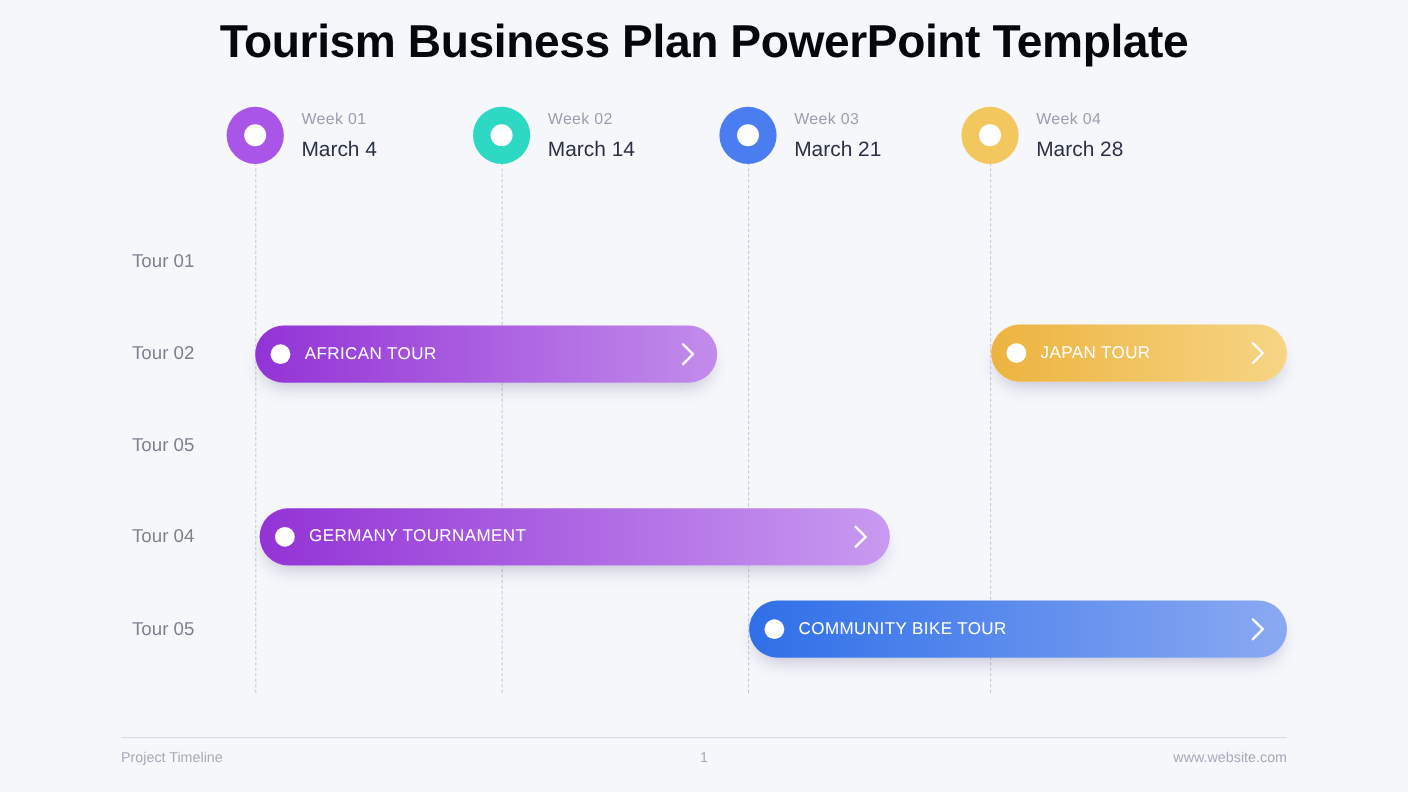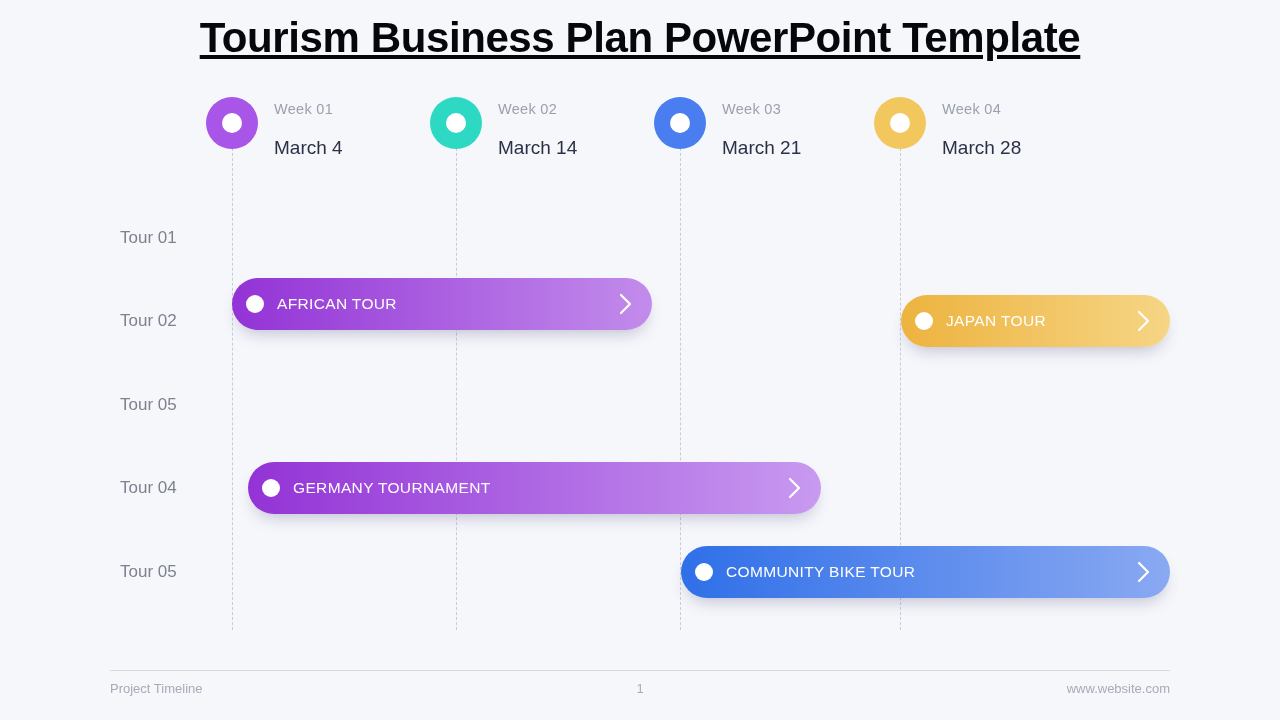"Tourism Business Plan PowerPoint" .slide-title { text-decoration: underline -> none }
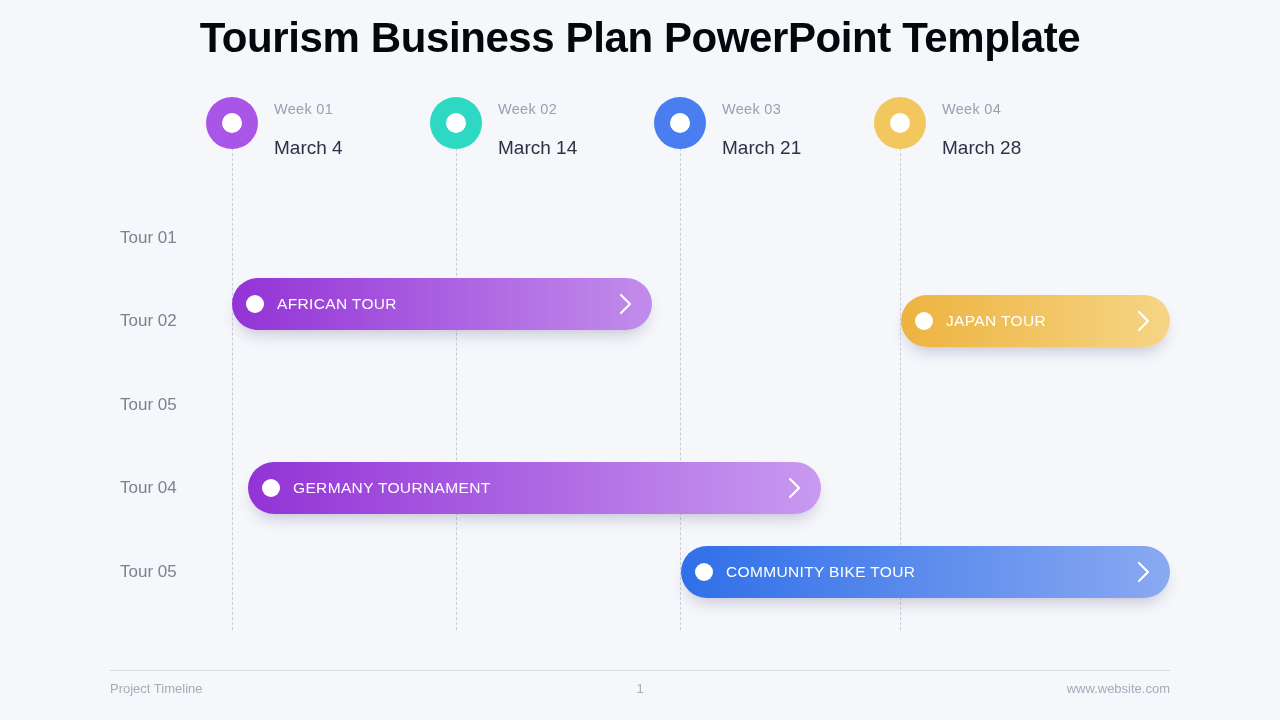"March 4" .week-date { margin-top: 15px -> 4px }
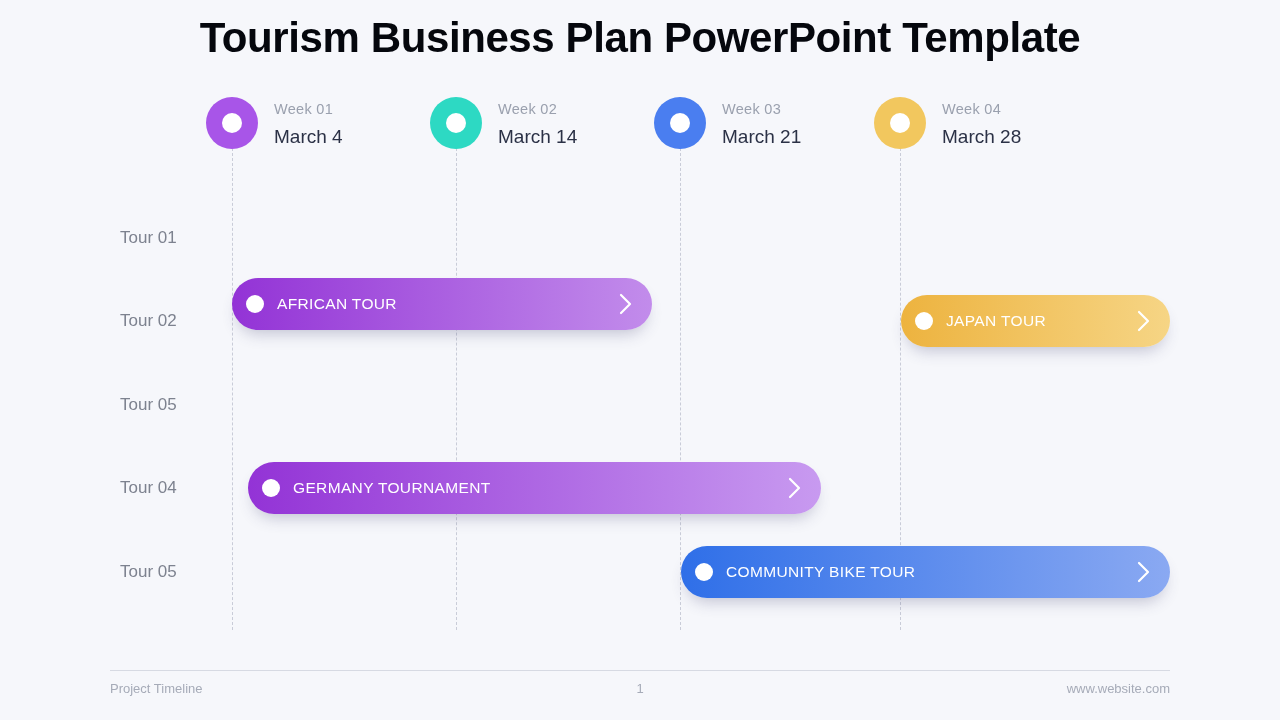"AFRICAN TOUR" div.bar { top: 278px -> 296px }
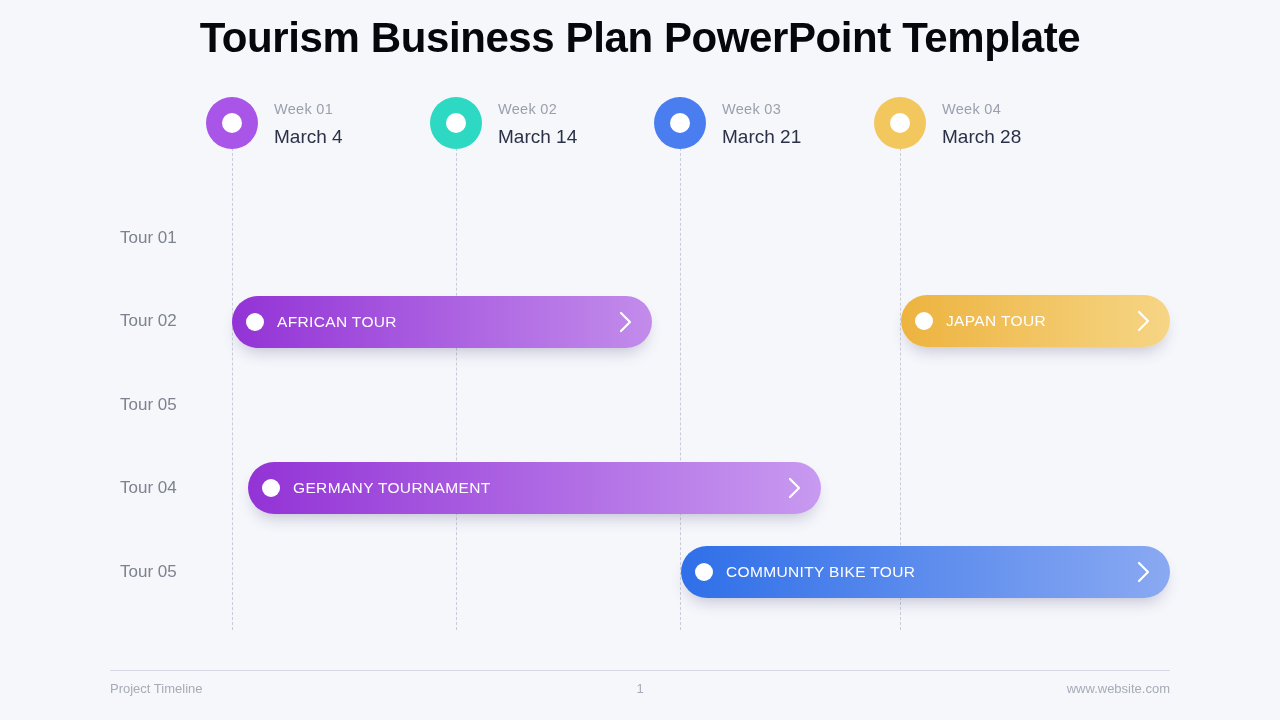"GERMANY TOURNAMENT" div.bar { left: 248px -> 236px }
